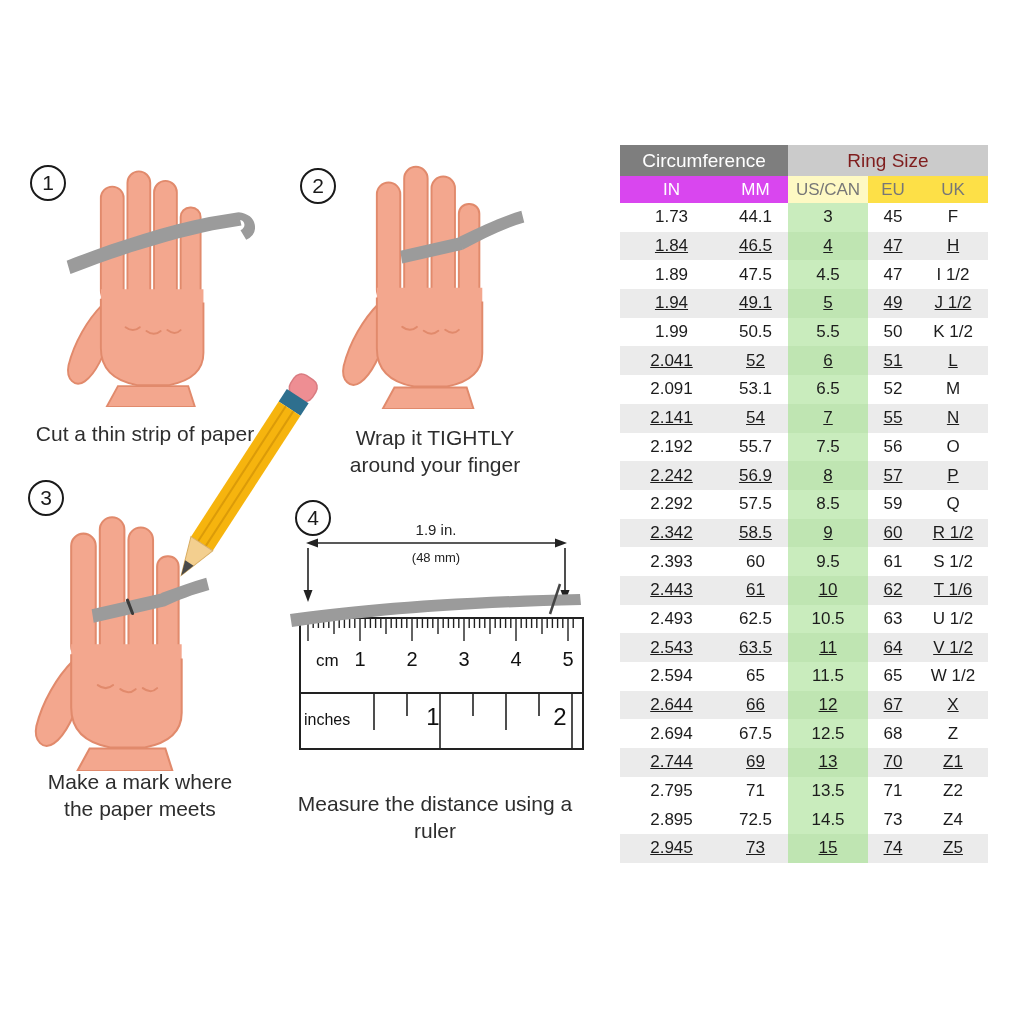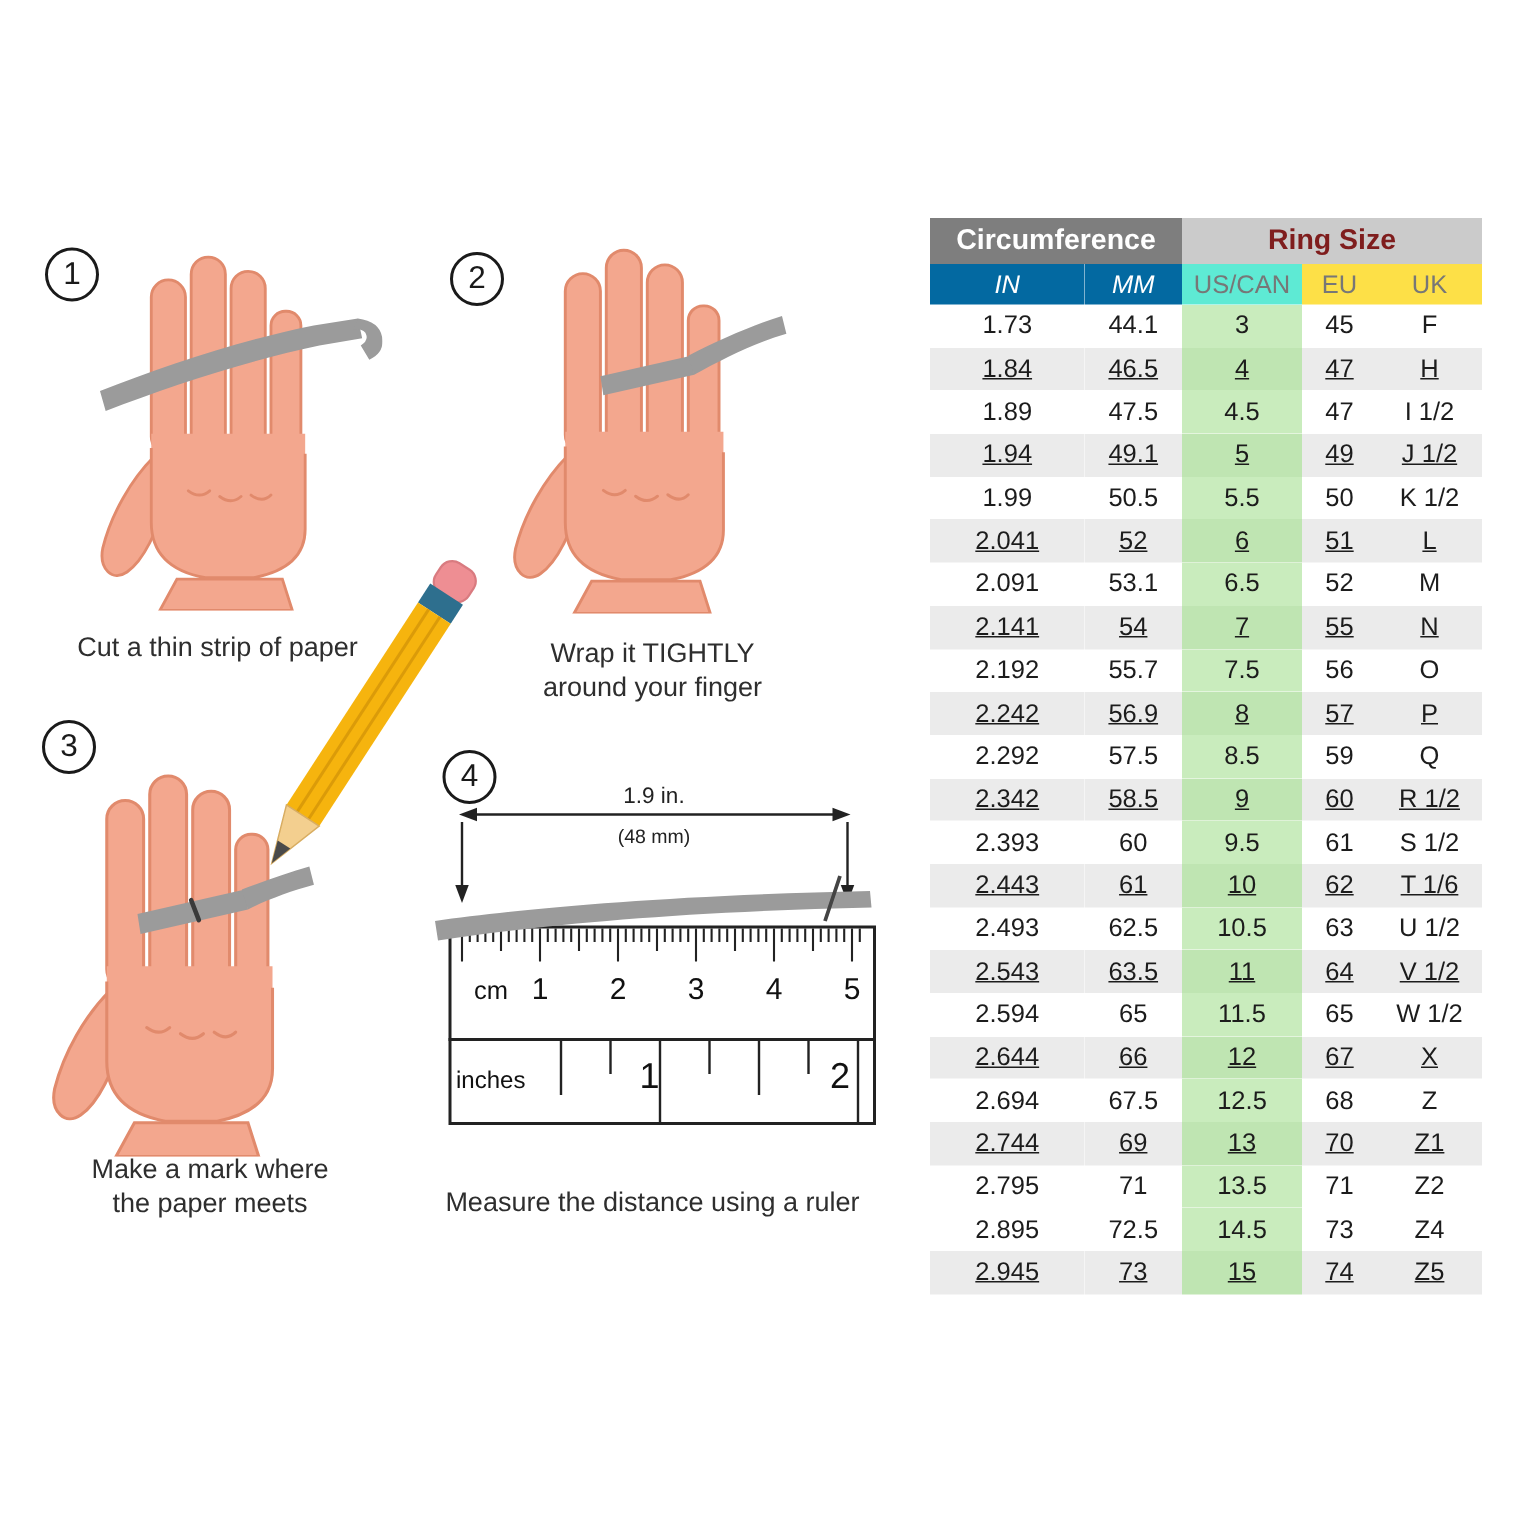"Circumference" thead tr.grp th { font-weight: bold -> normal }
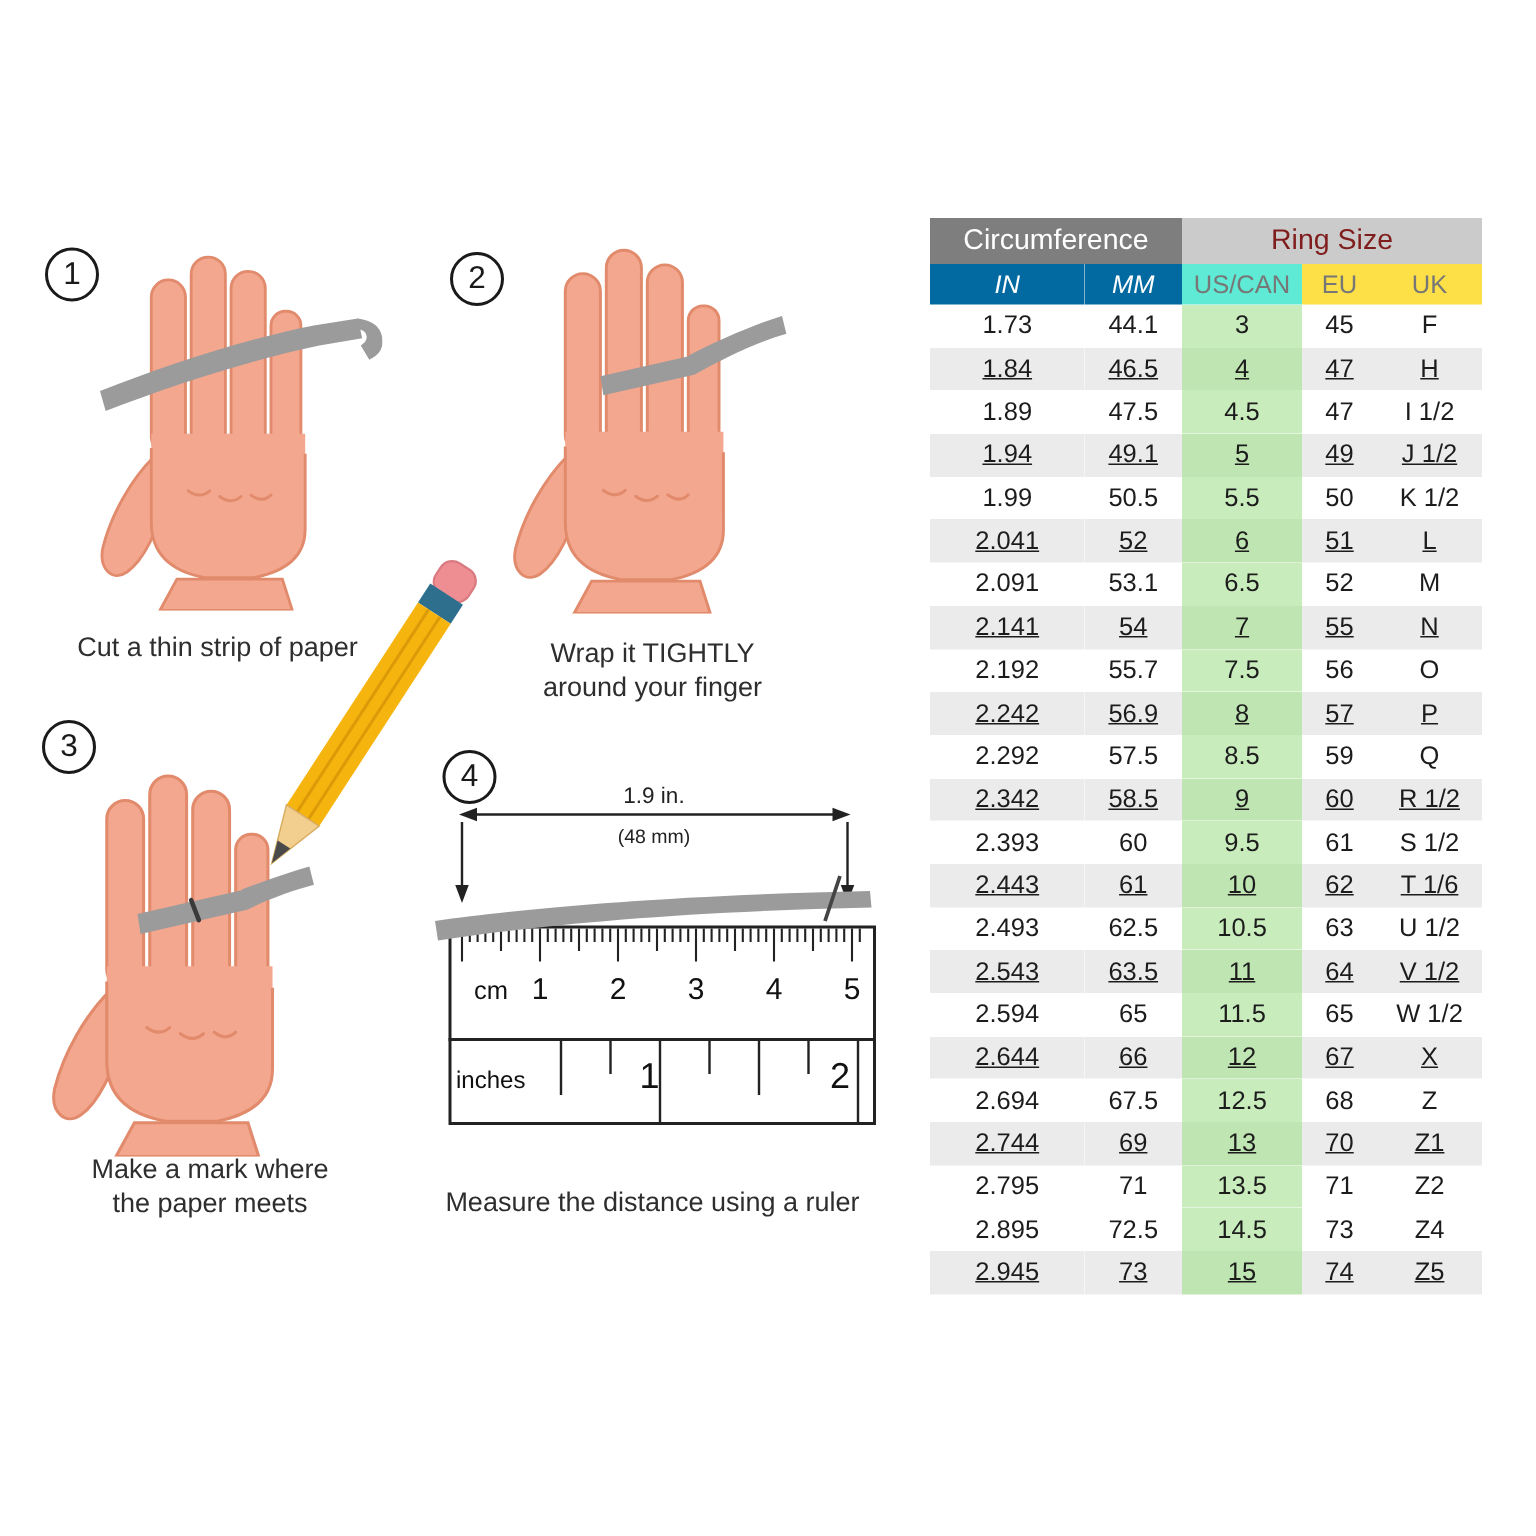"IN" th.inmm { background: #0369a1 -> #d946ef; font-style: italic -> none }
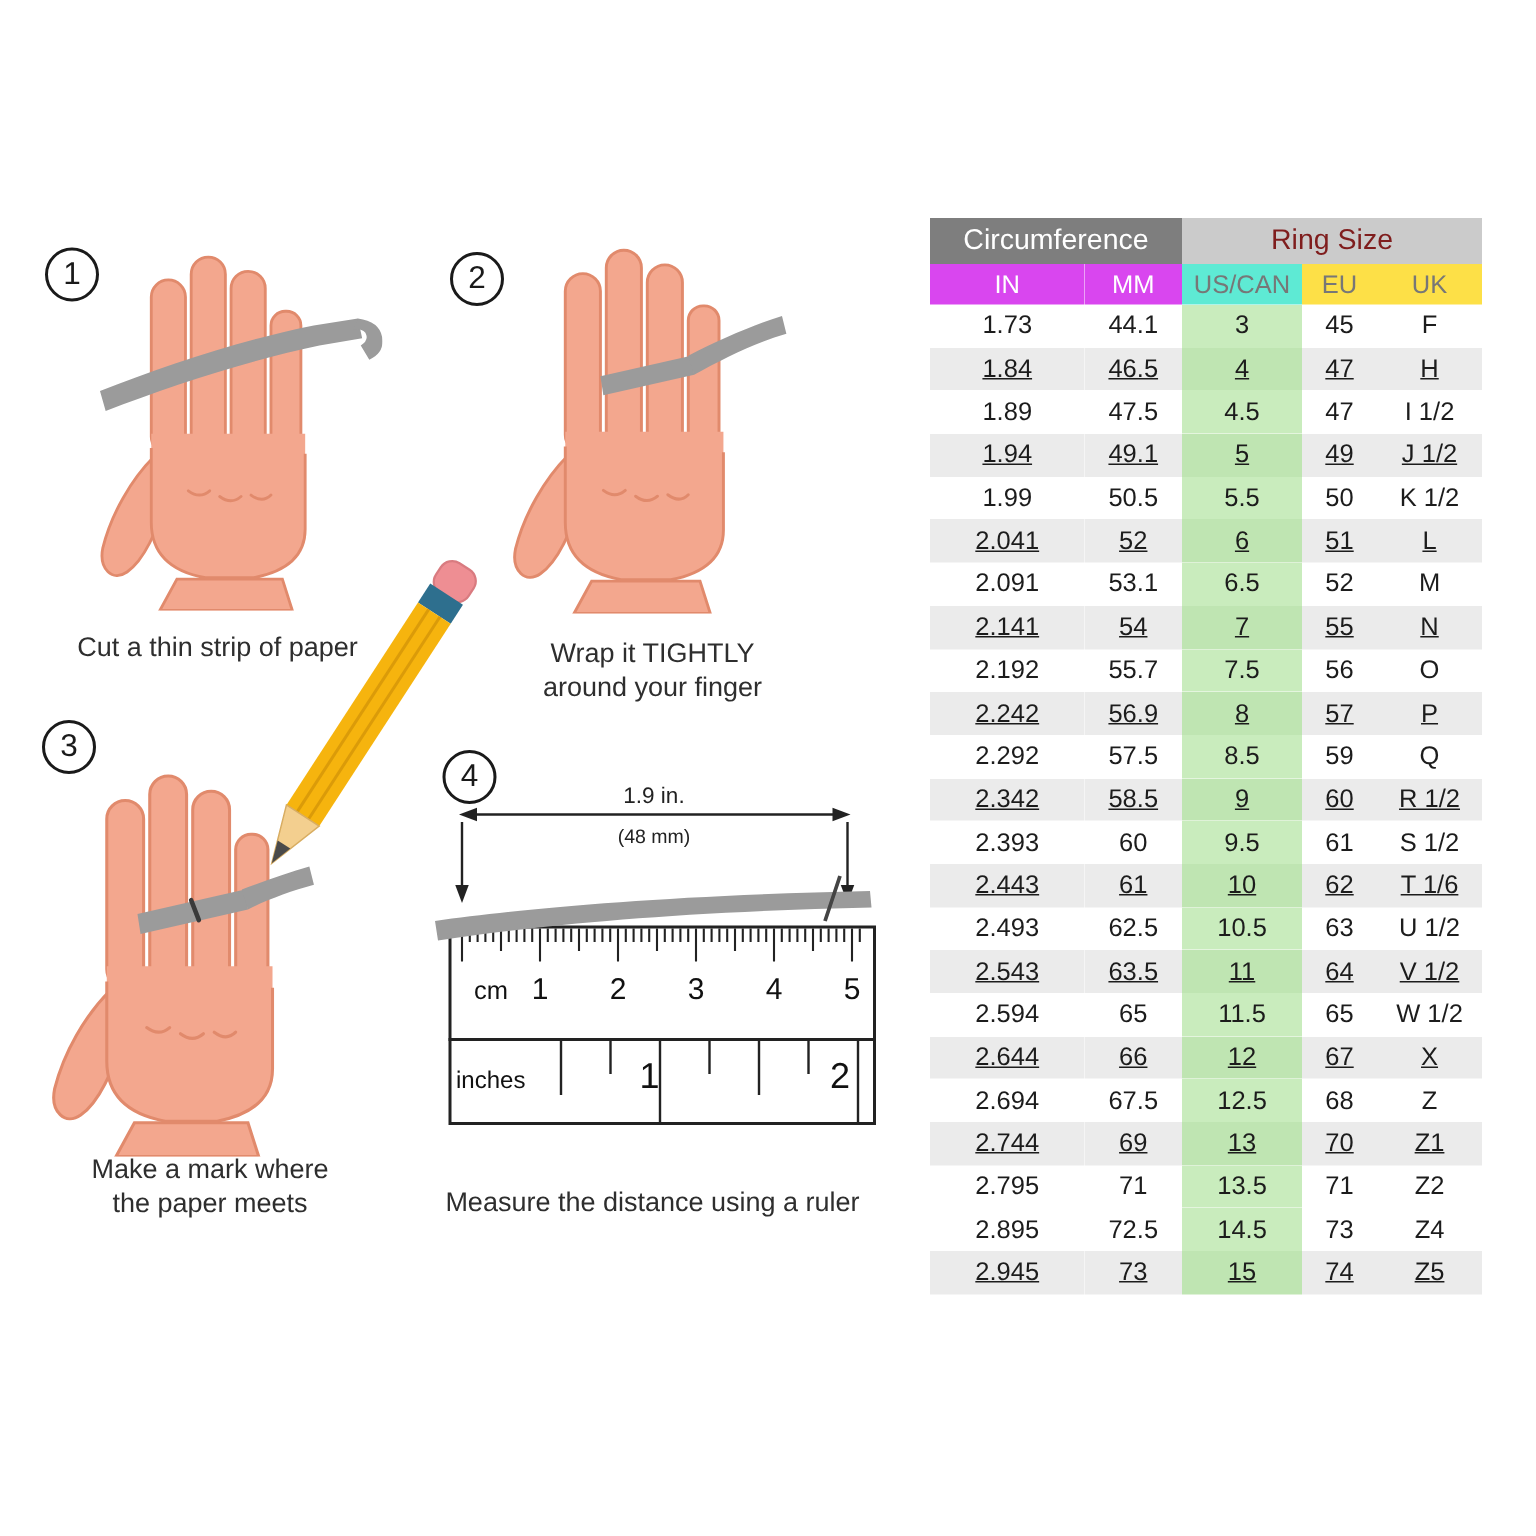"US/CAN" th.uscan-hdr { background: #5eead4 -> #fef9c3 }
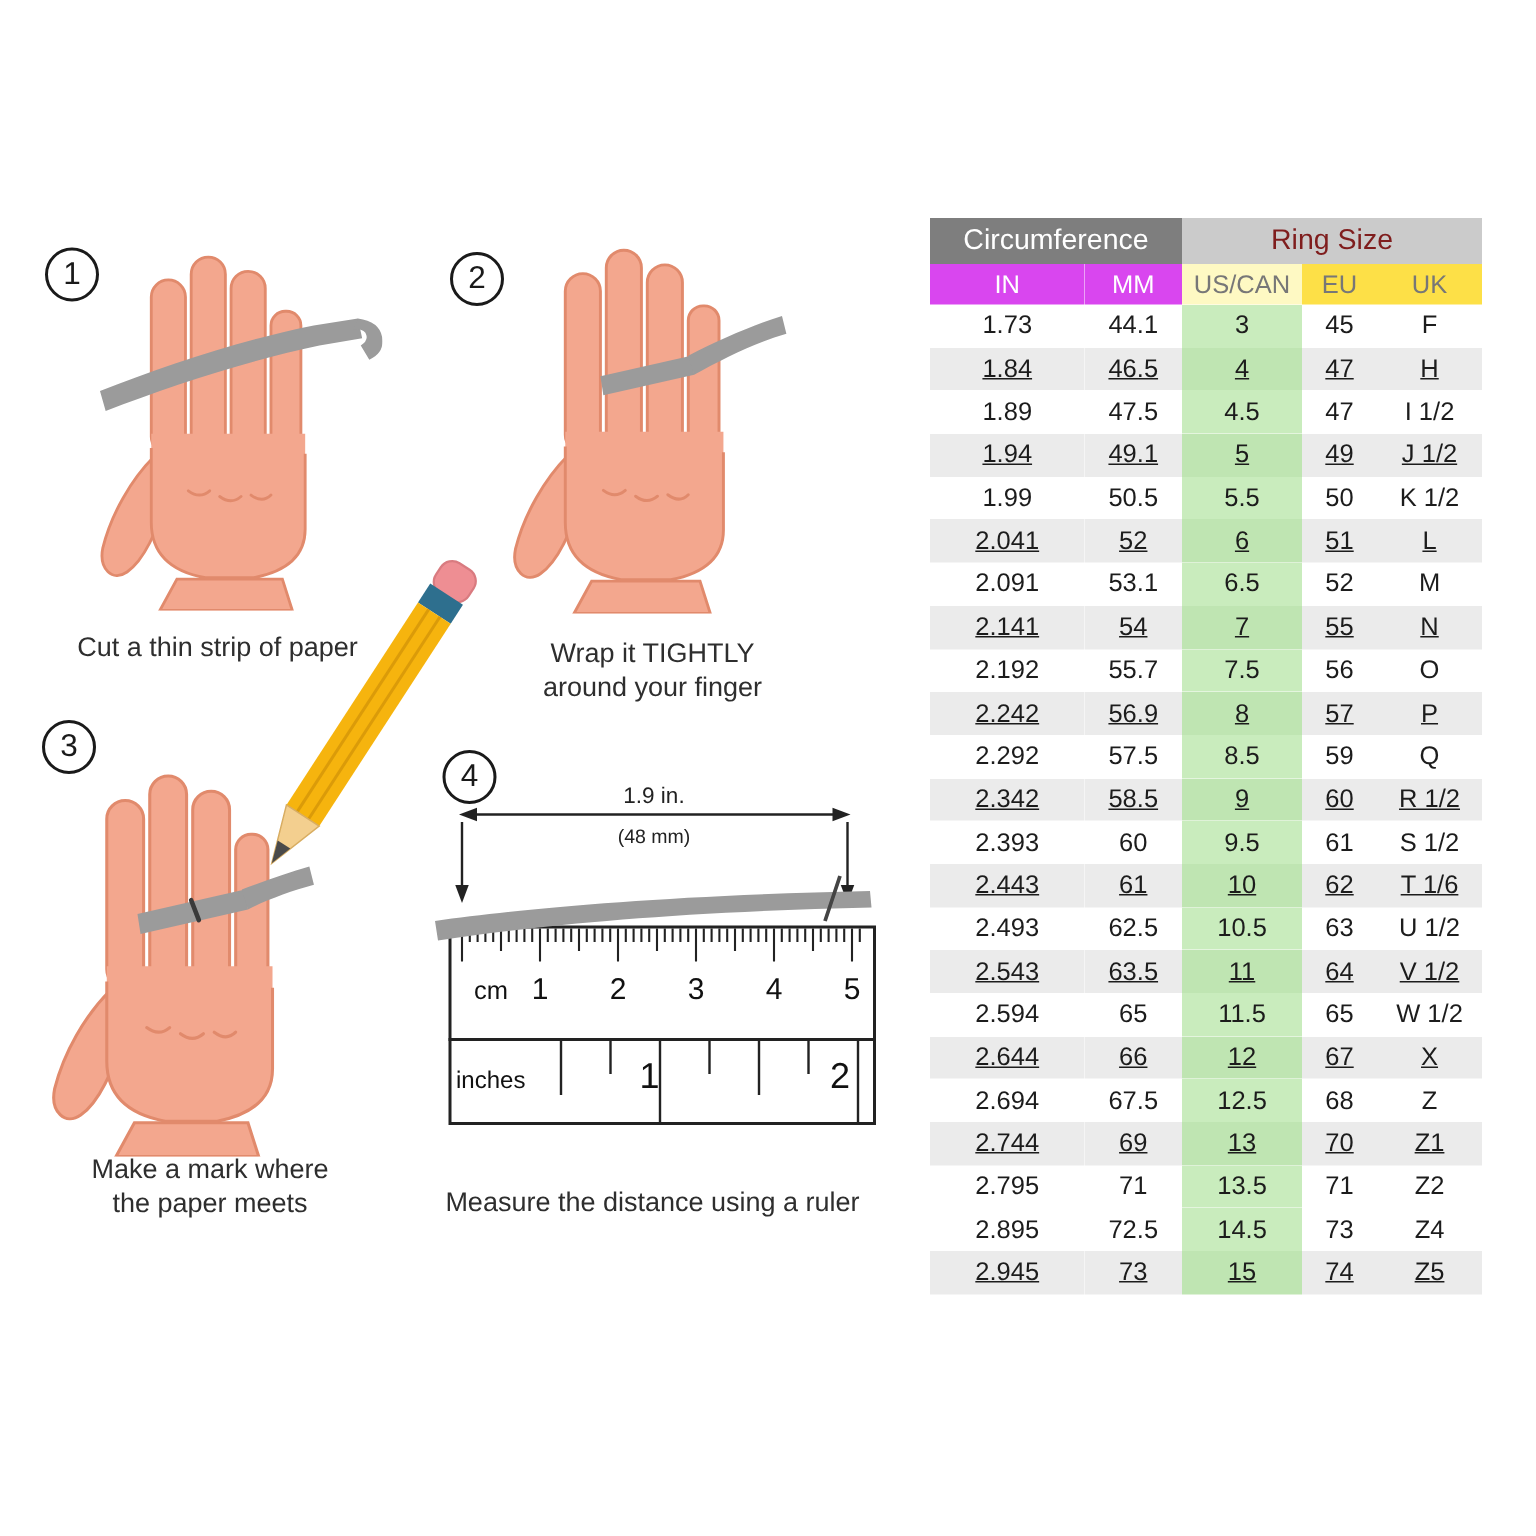"Cut a thin strip of" .caption { font-size: 18px -> 21px }
